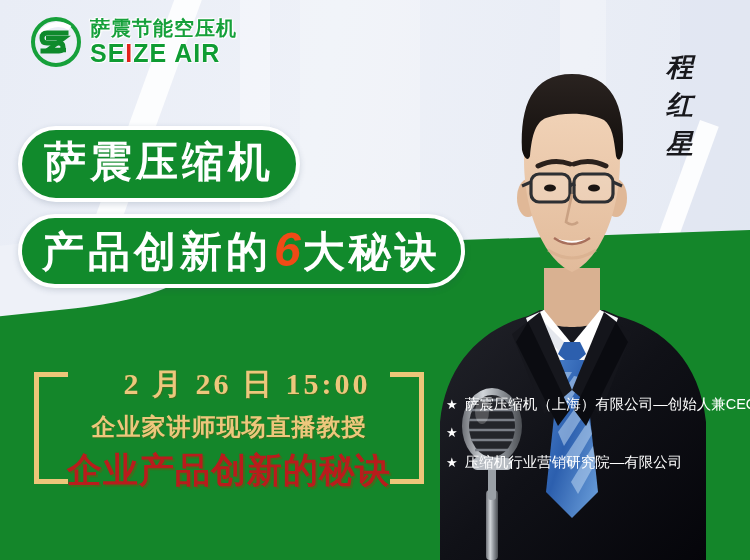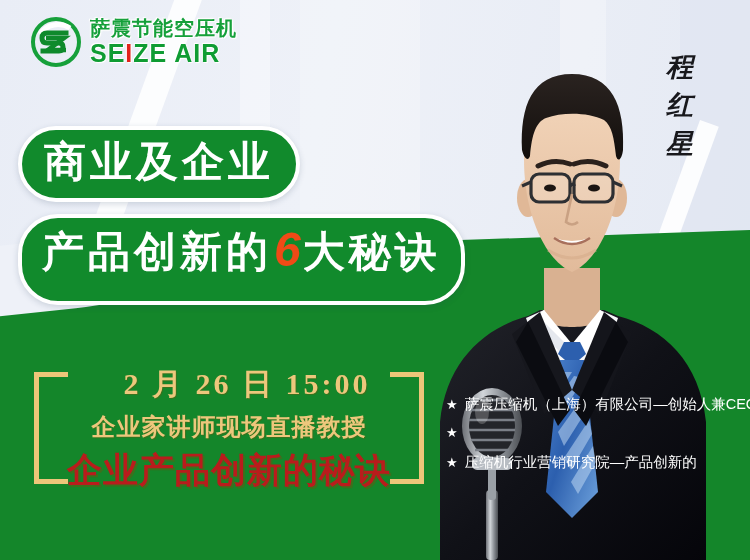"商业及企业" div.pill { text: 商业及企业 -> 萨震压缩机 }
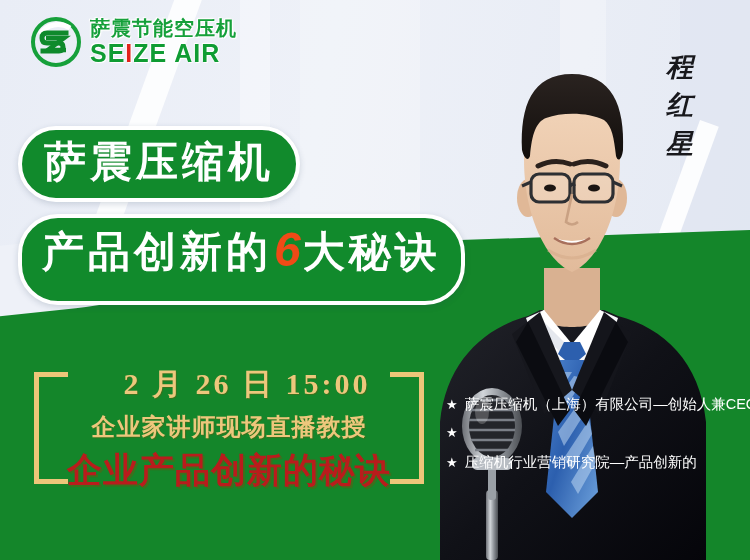"产品创新的6大秘诀" .pill-2 { padding: 4px 20px 21px 20px -> 4px 20px 4px 20px }
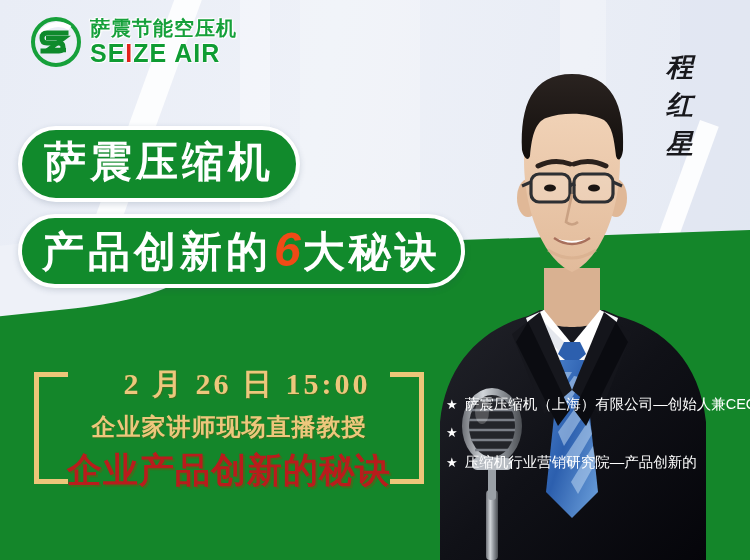"压缩机行业营销研究院—产品创新的" span { text: 产品创新的 -> 有限公司 }
